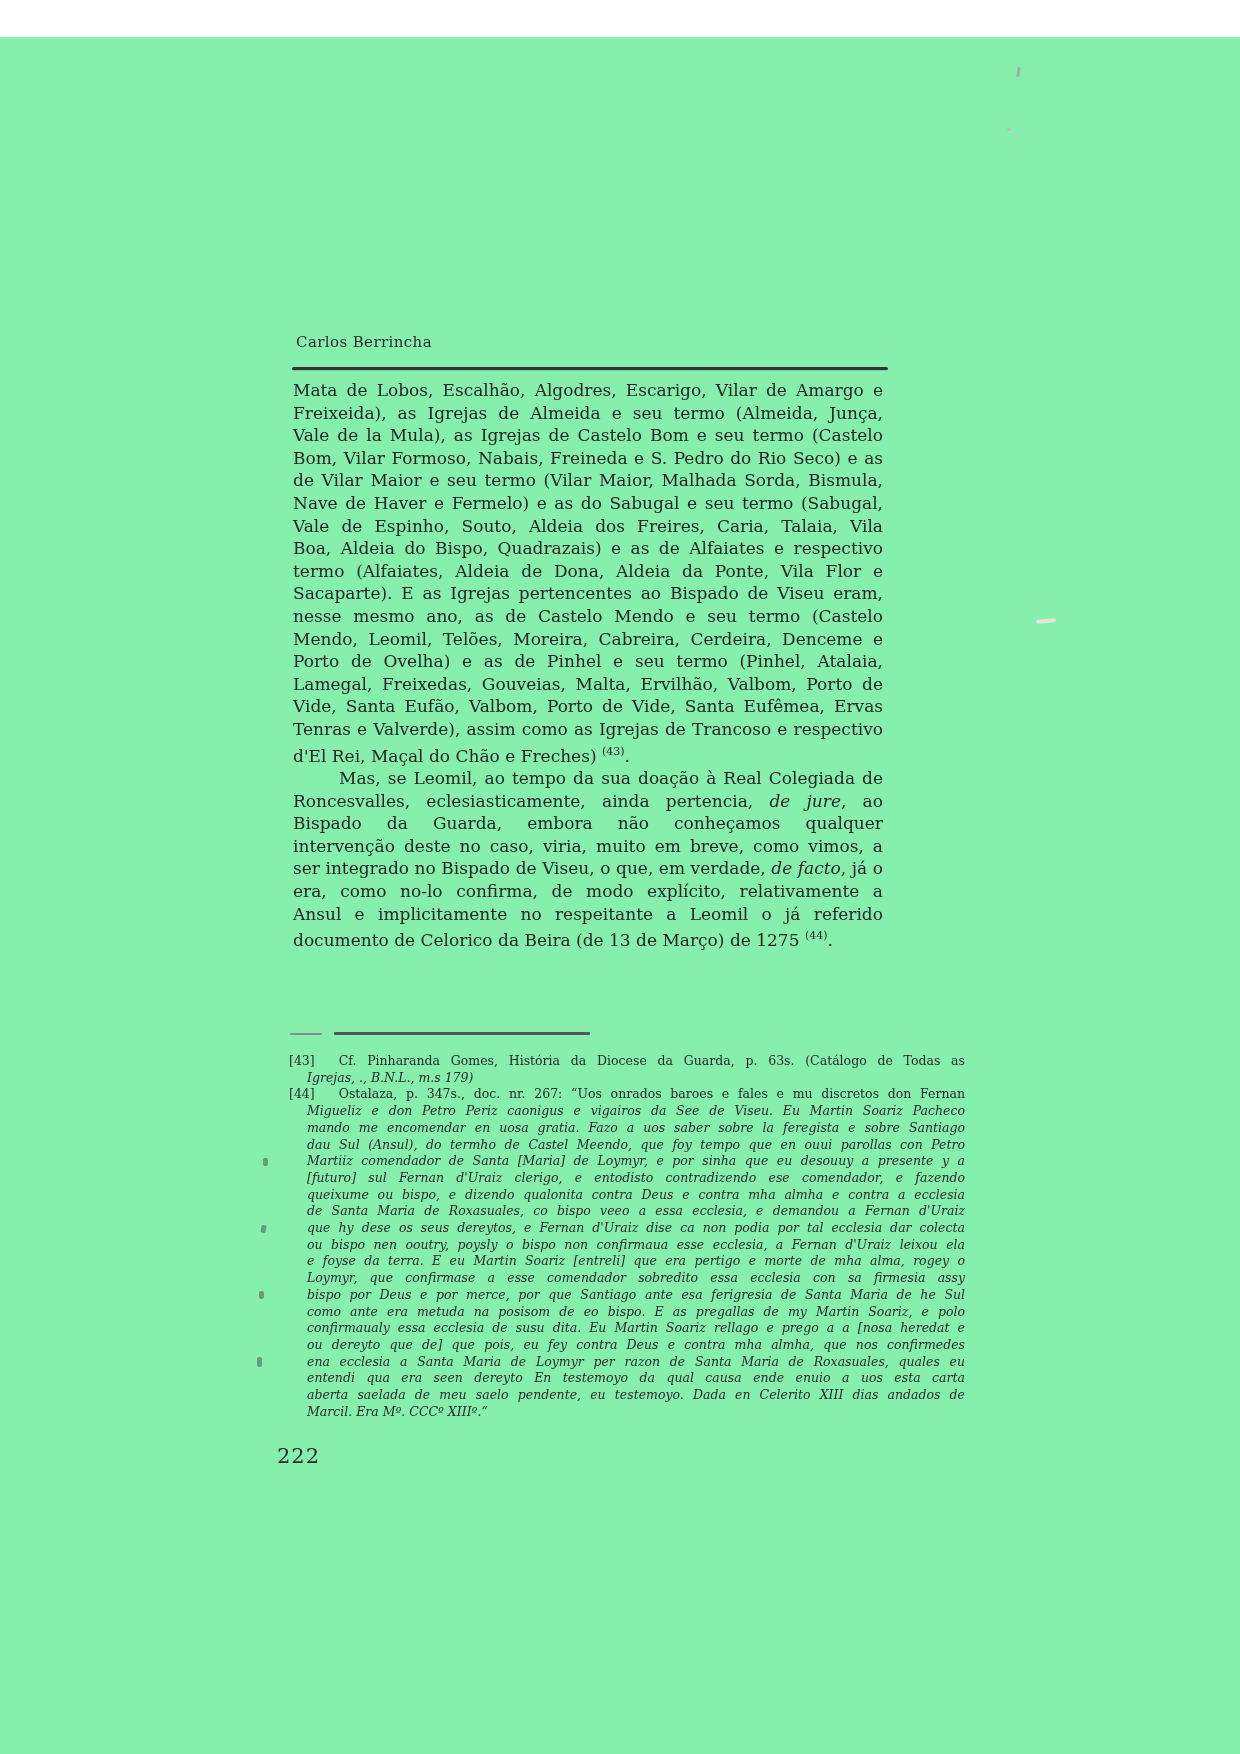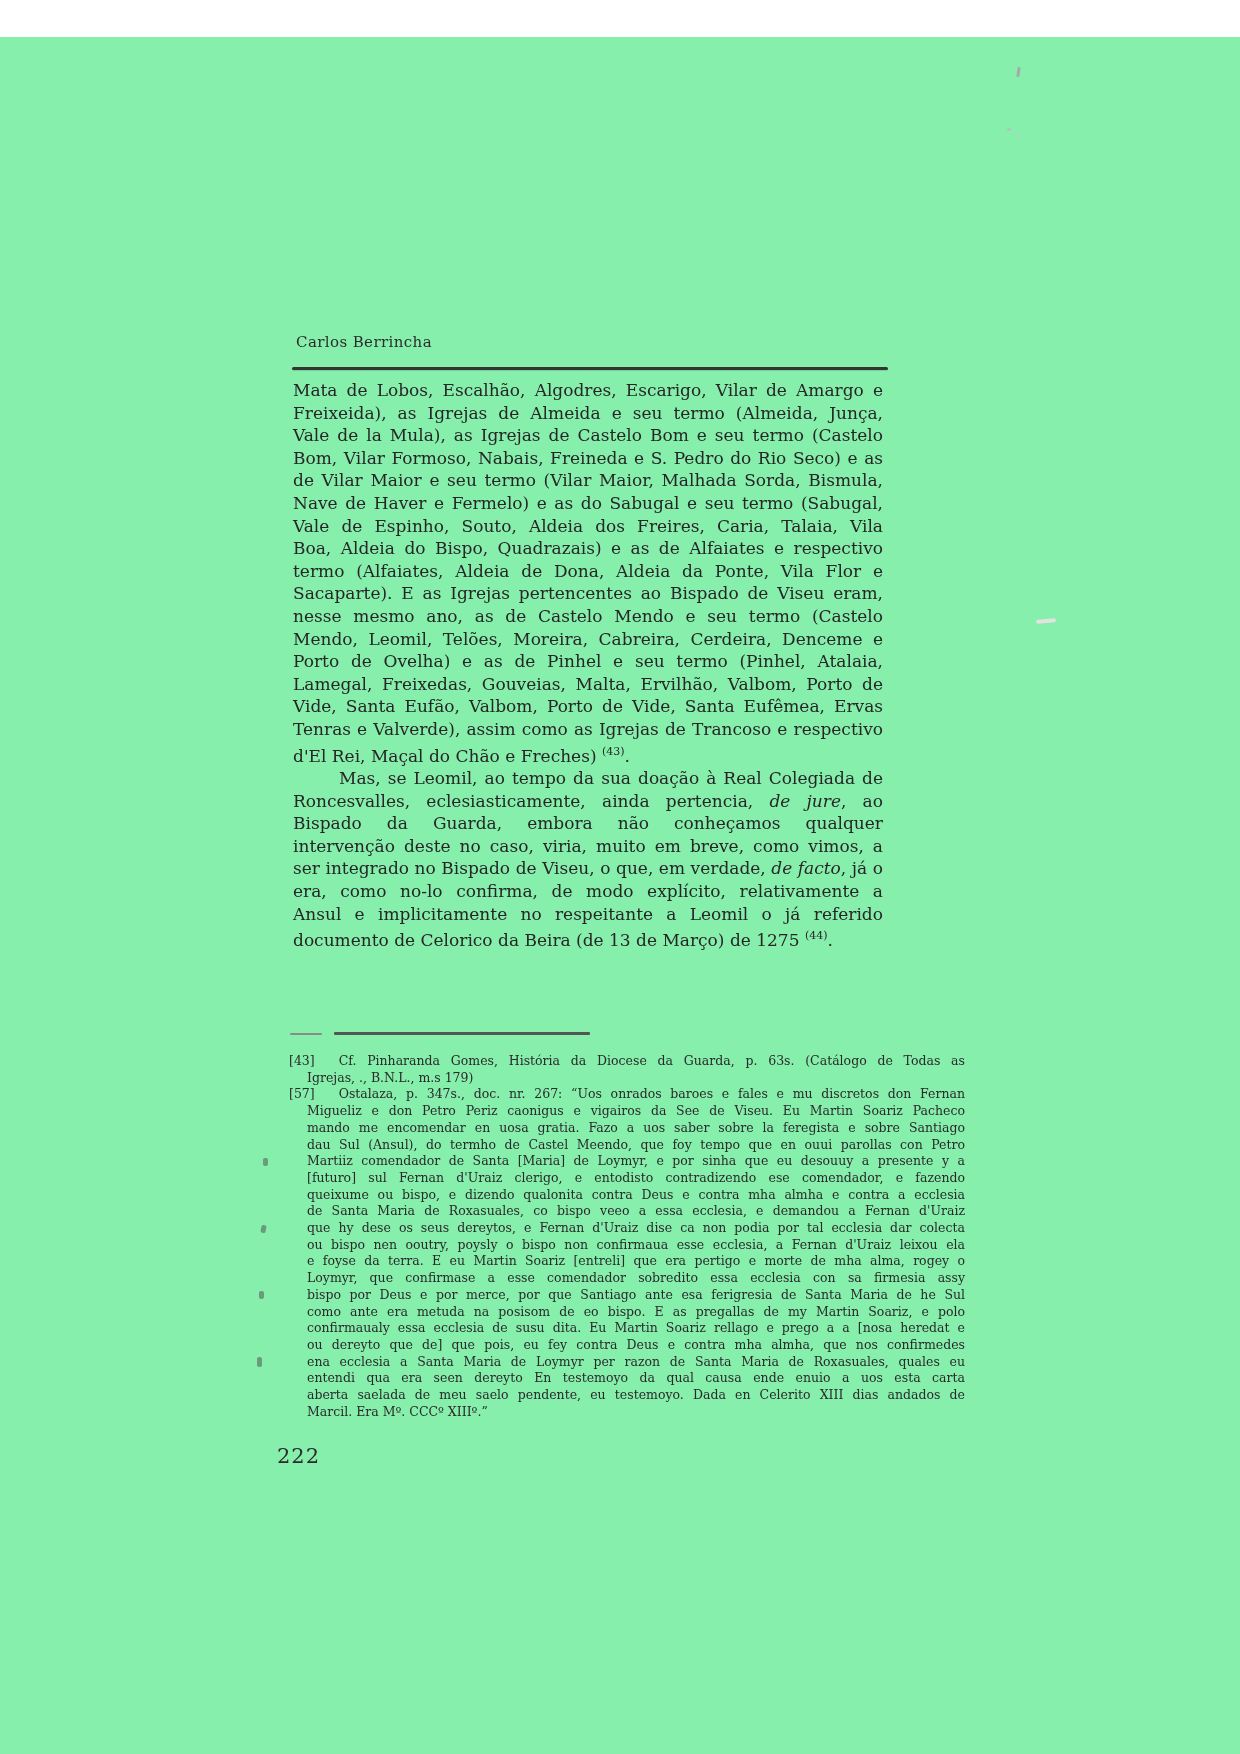"Igrejas, ., B.N.L., m.s 179)" .cont { font-style: none -> italic }
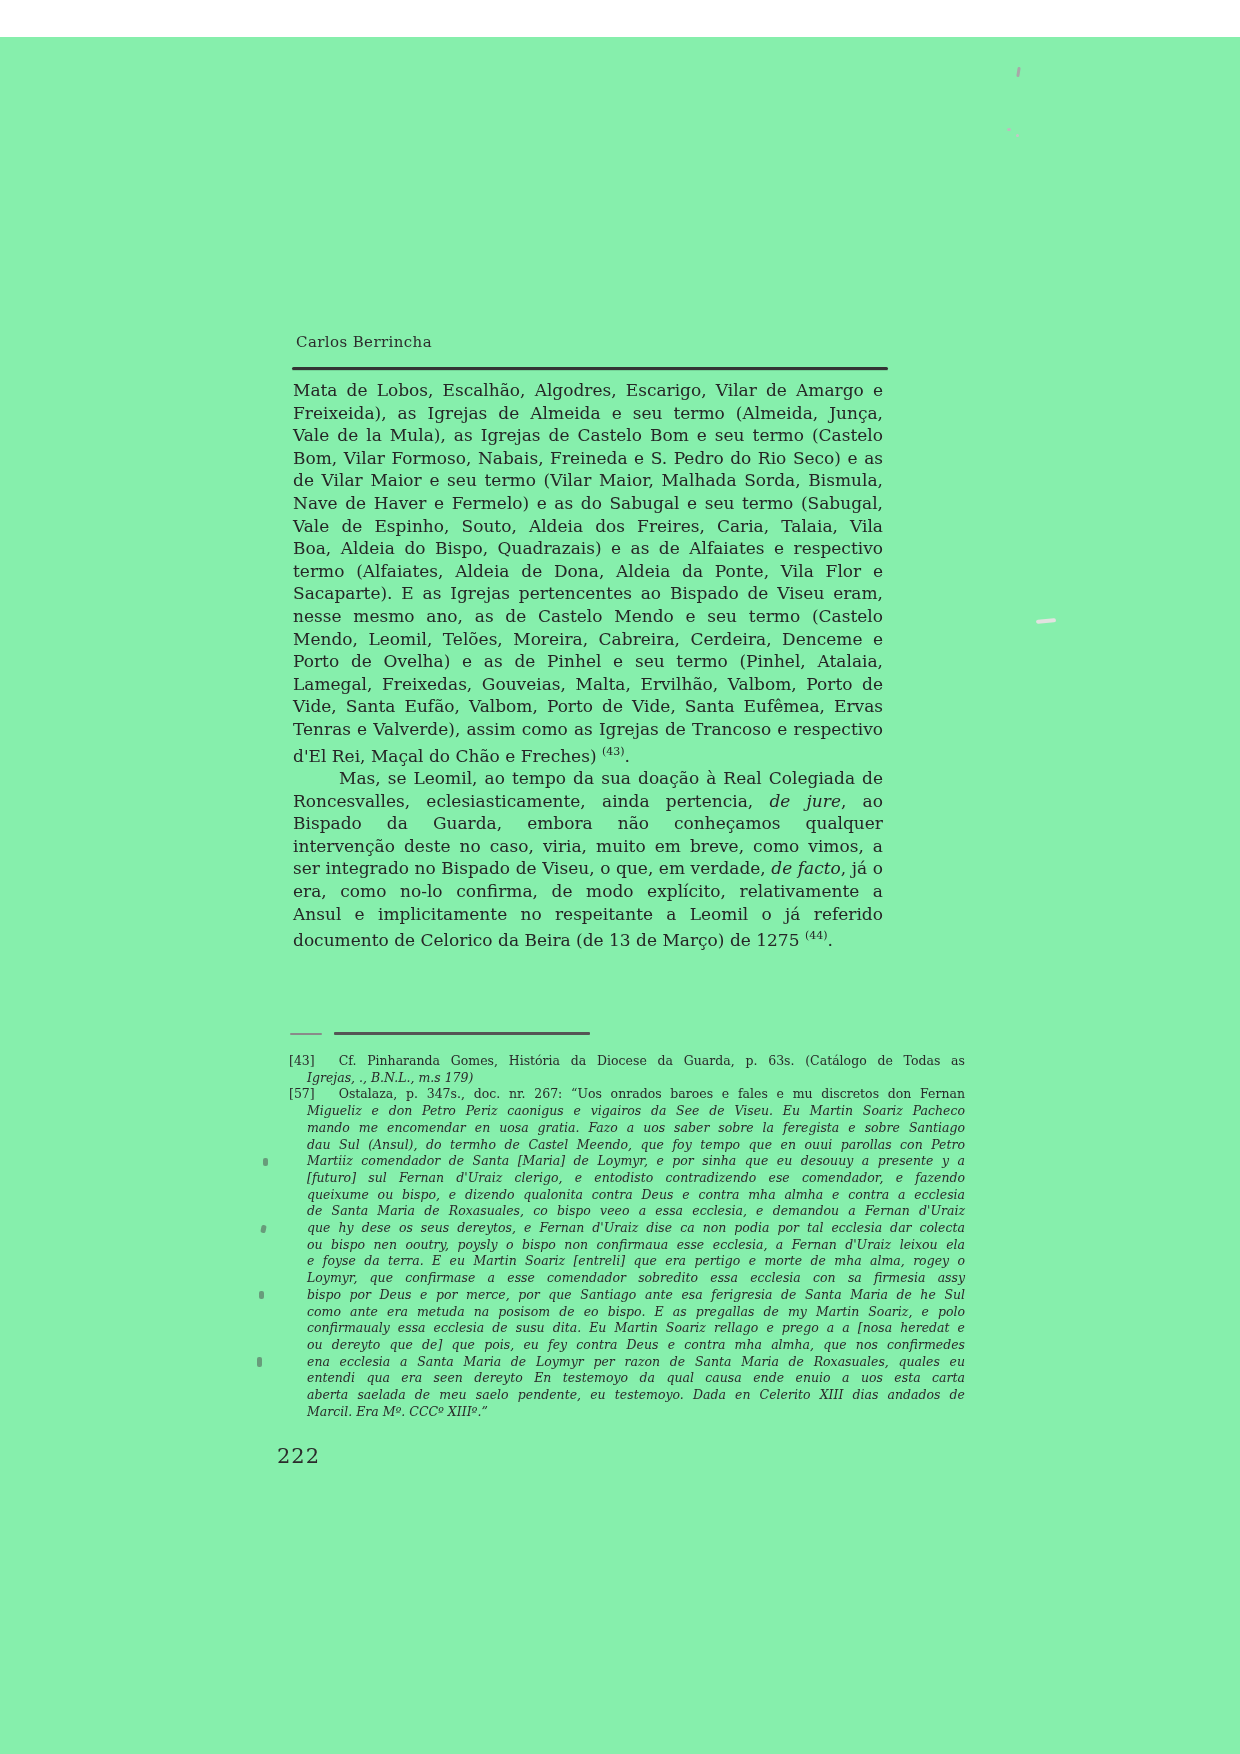"[57]" span.fn-label { text: 57 -> 44 }
